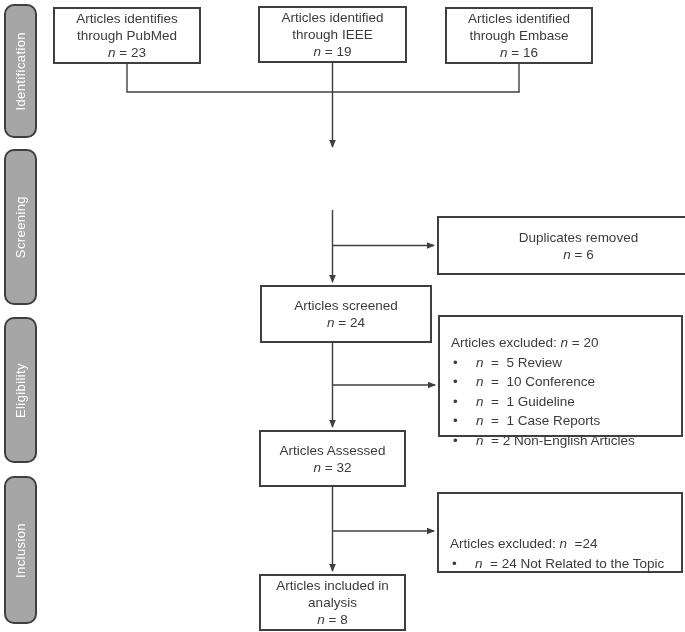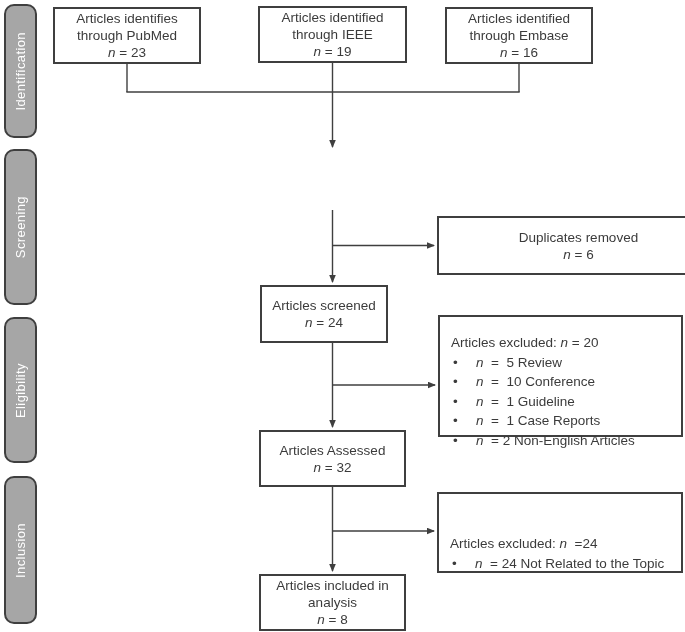"Articles screened" div.fbox { width: 128px -> 172px }
